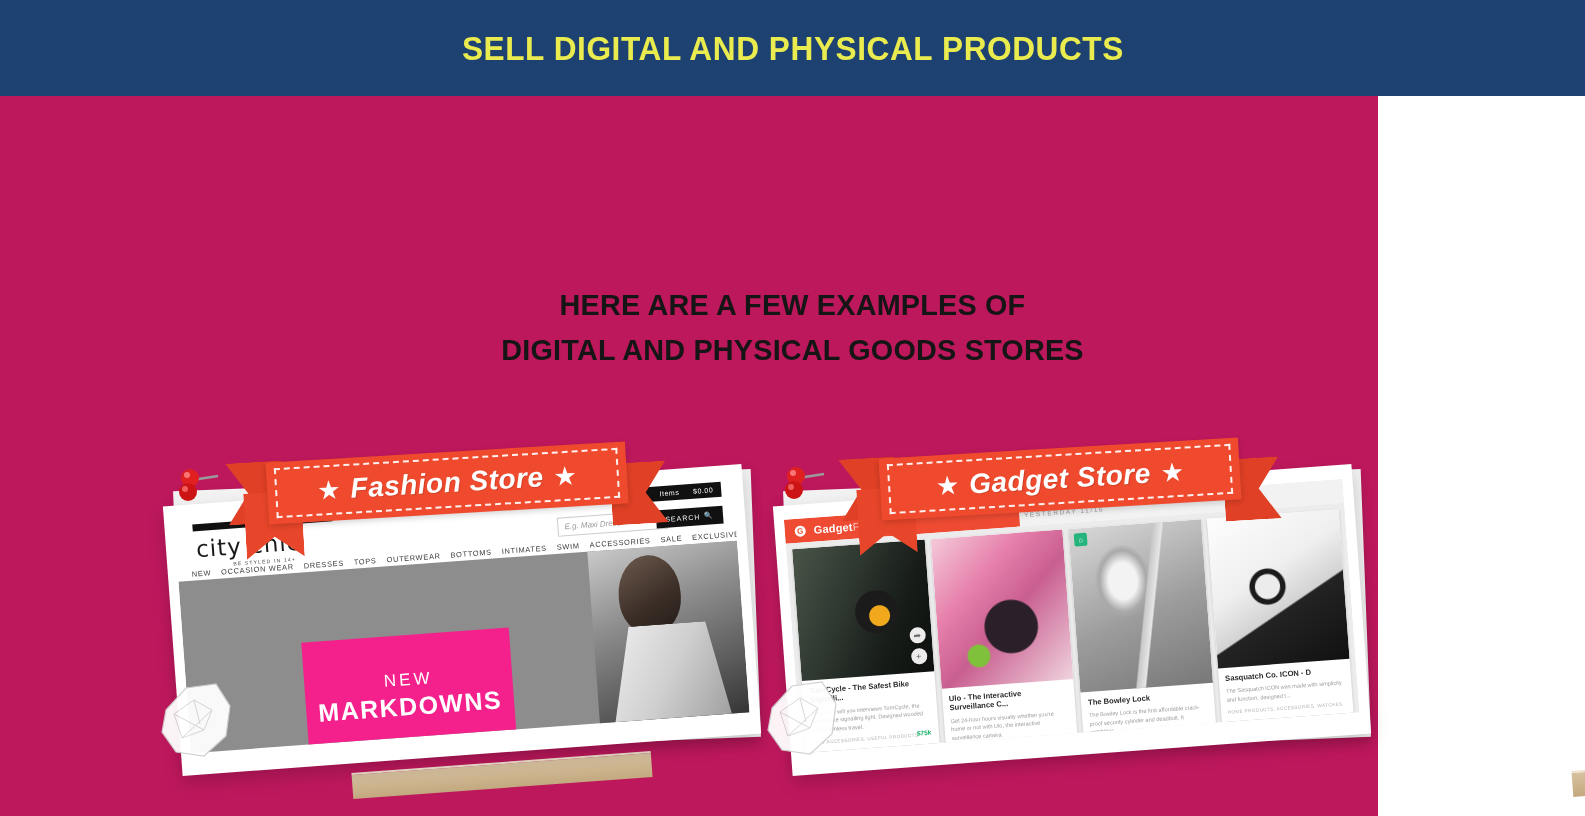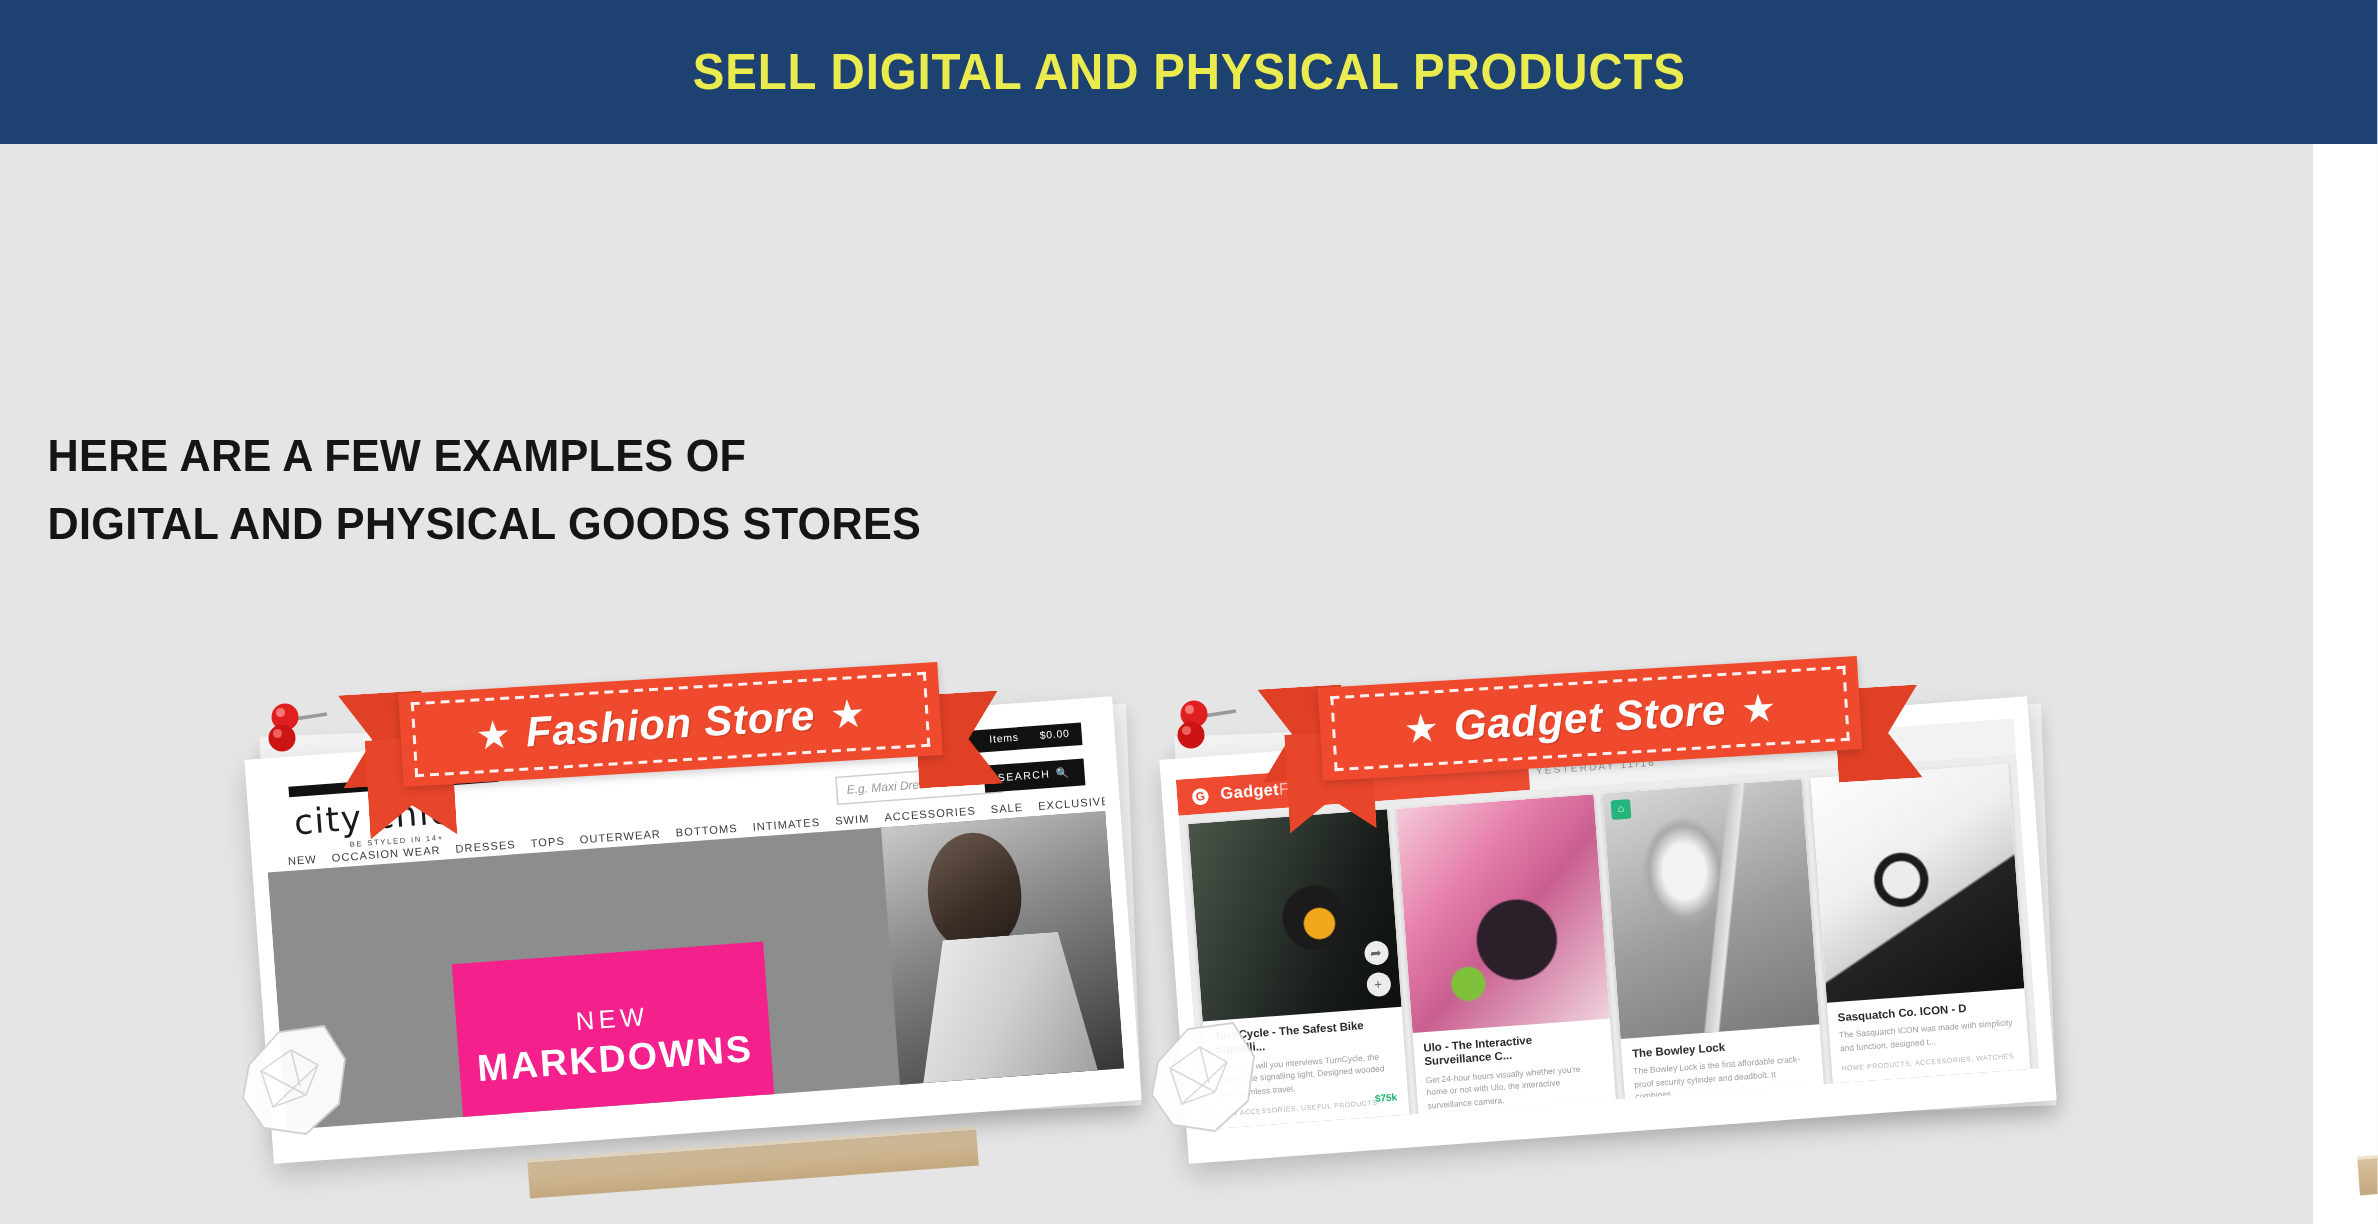"SELL DIGITAL AND PHYSICAL PRODUCTS" .page { background: #e5e5e5 -> #be185d; width: 1542px -> 1378px }
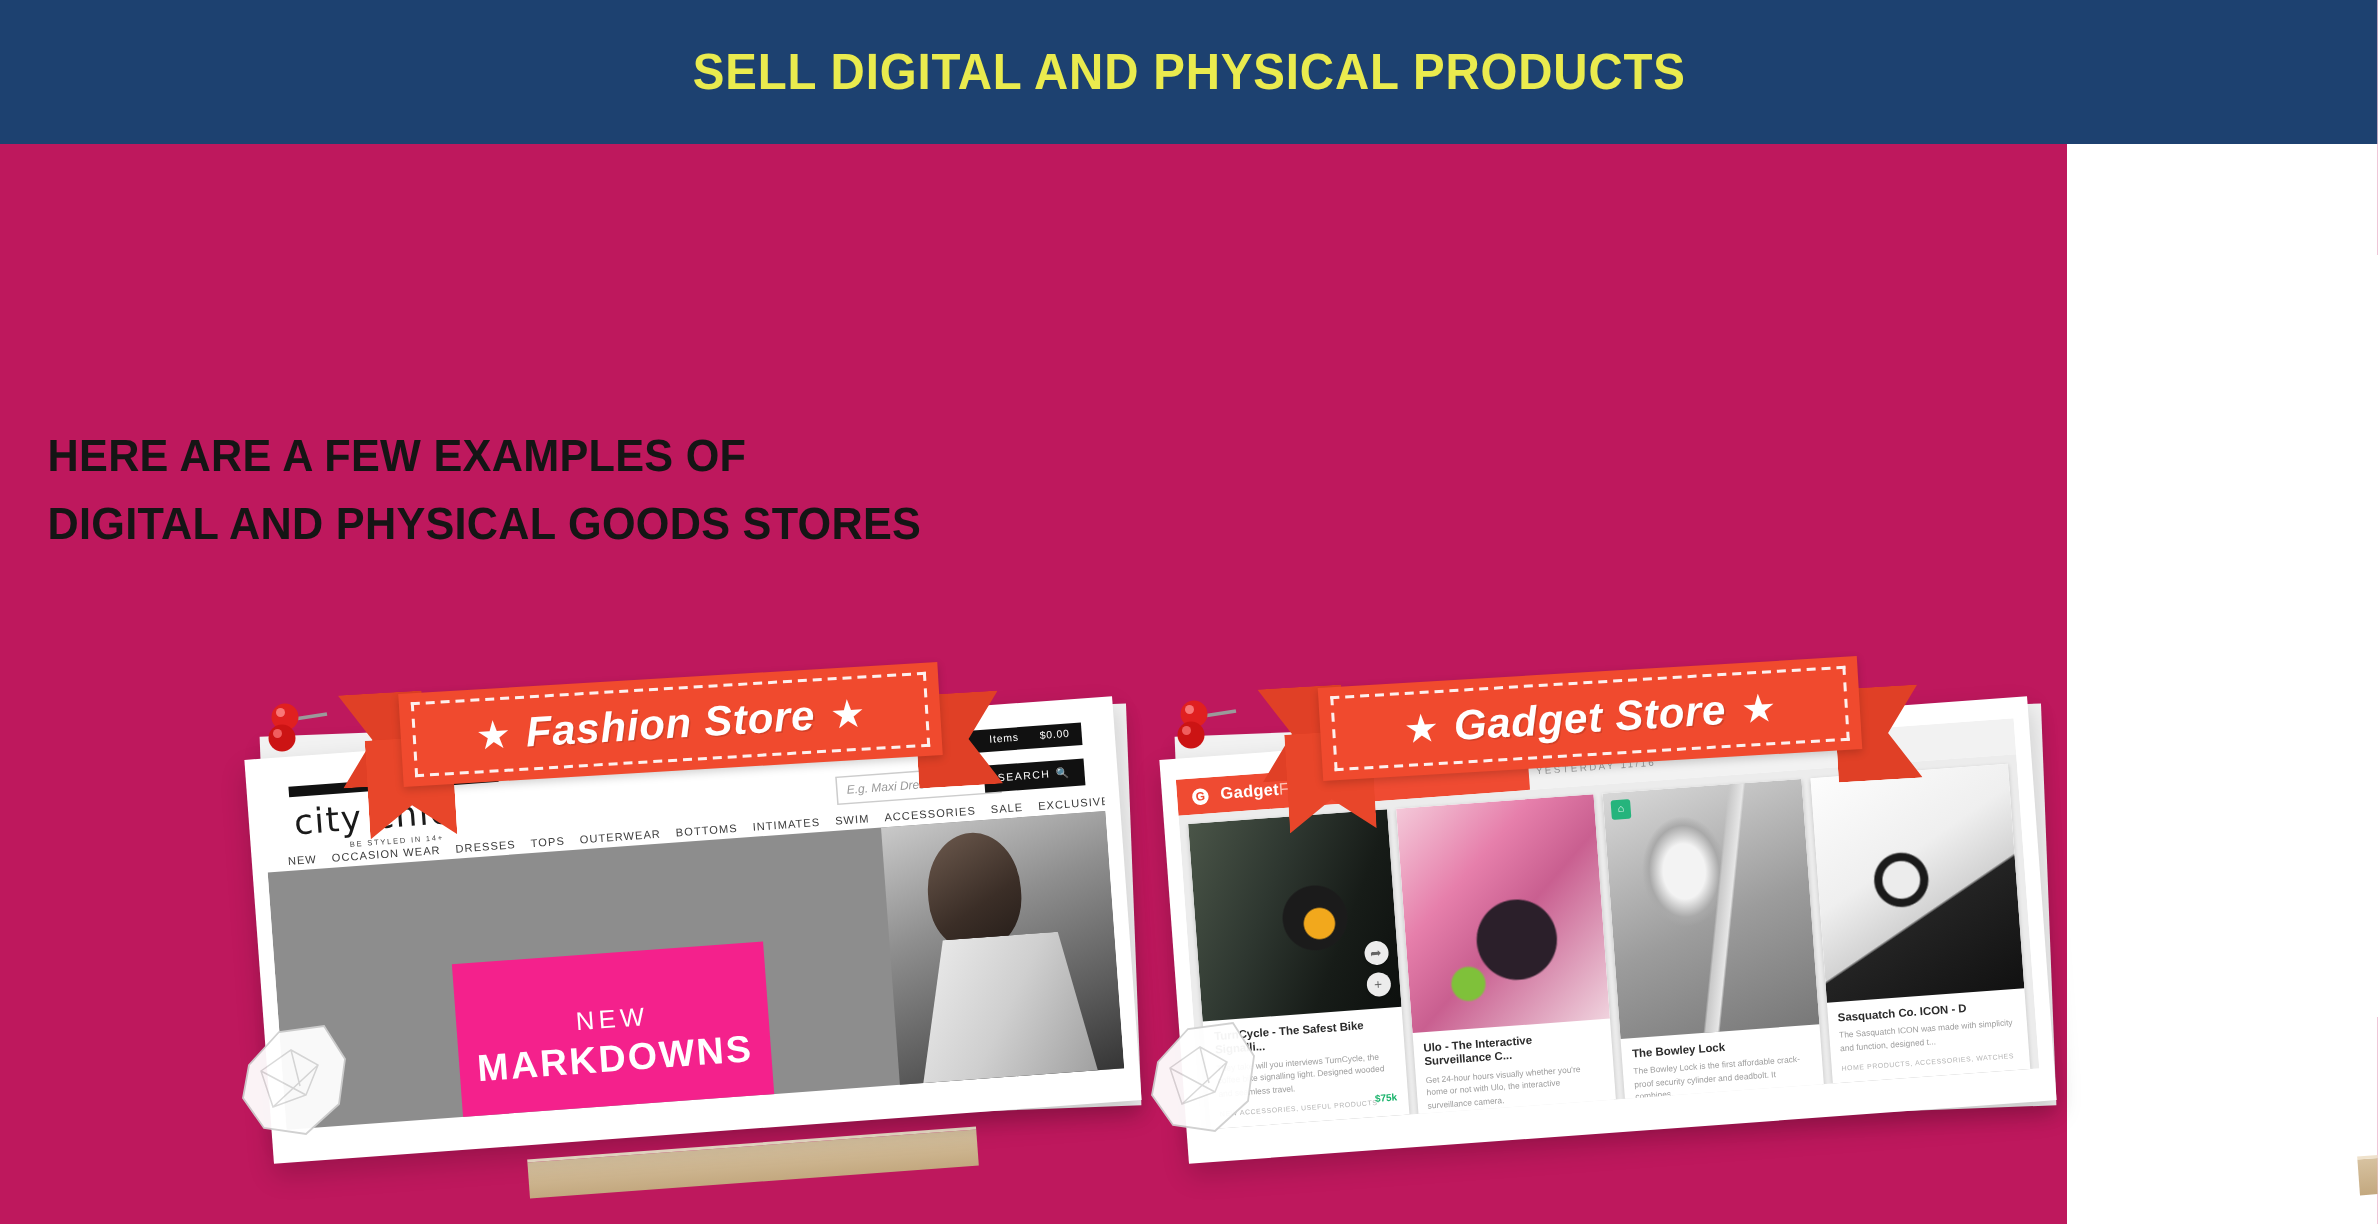"HERE ARE A FEW EXAMPLES" .section-head { text-align: left -> center }
